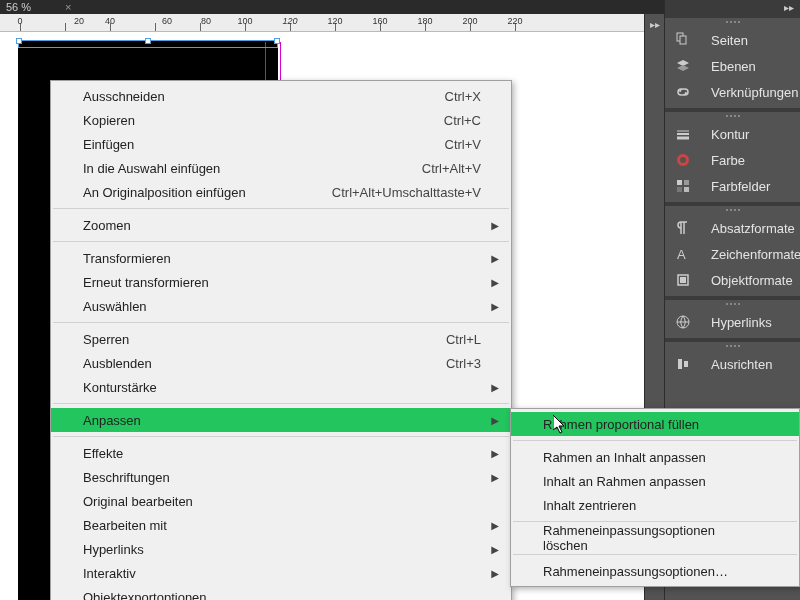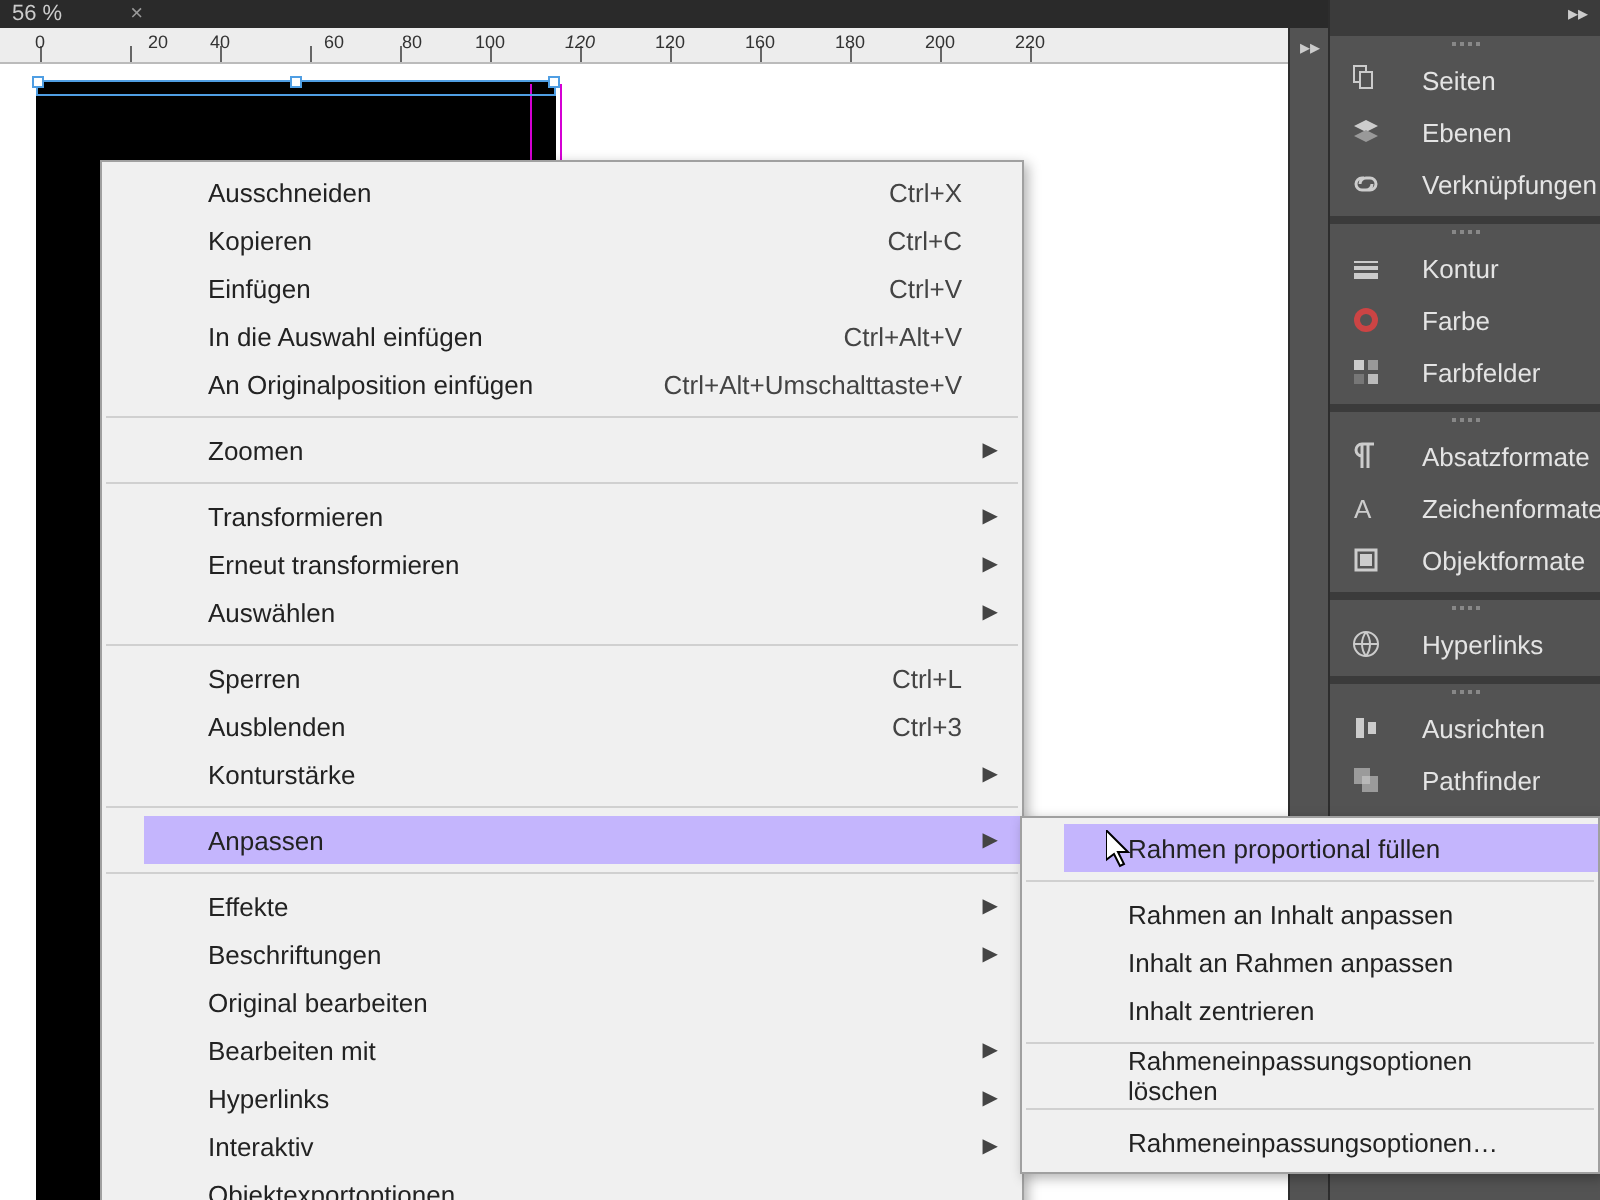"Ausschneiden" .ctx-item { margin-left: 21px -> none }
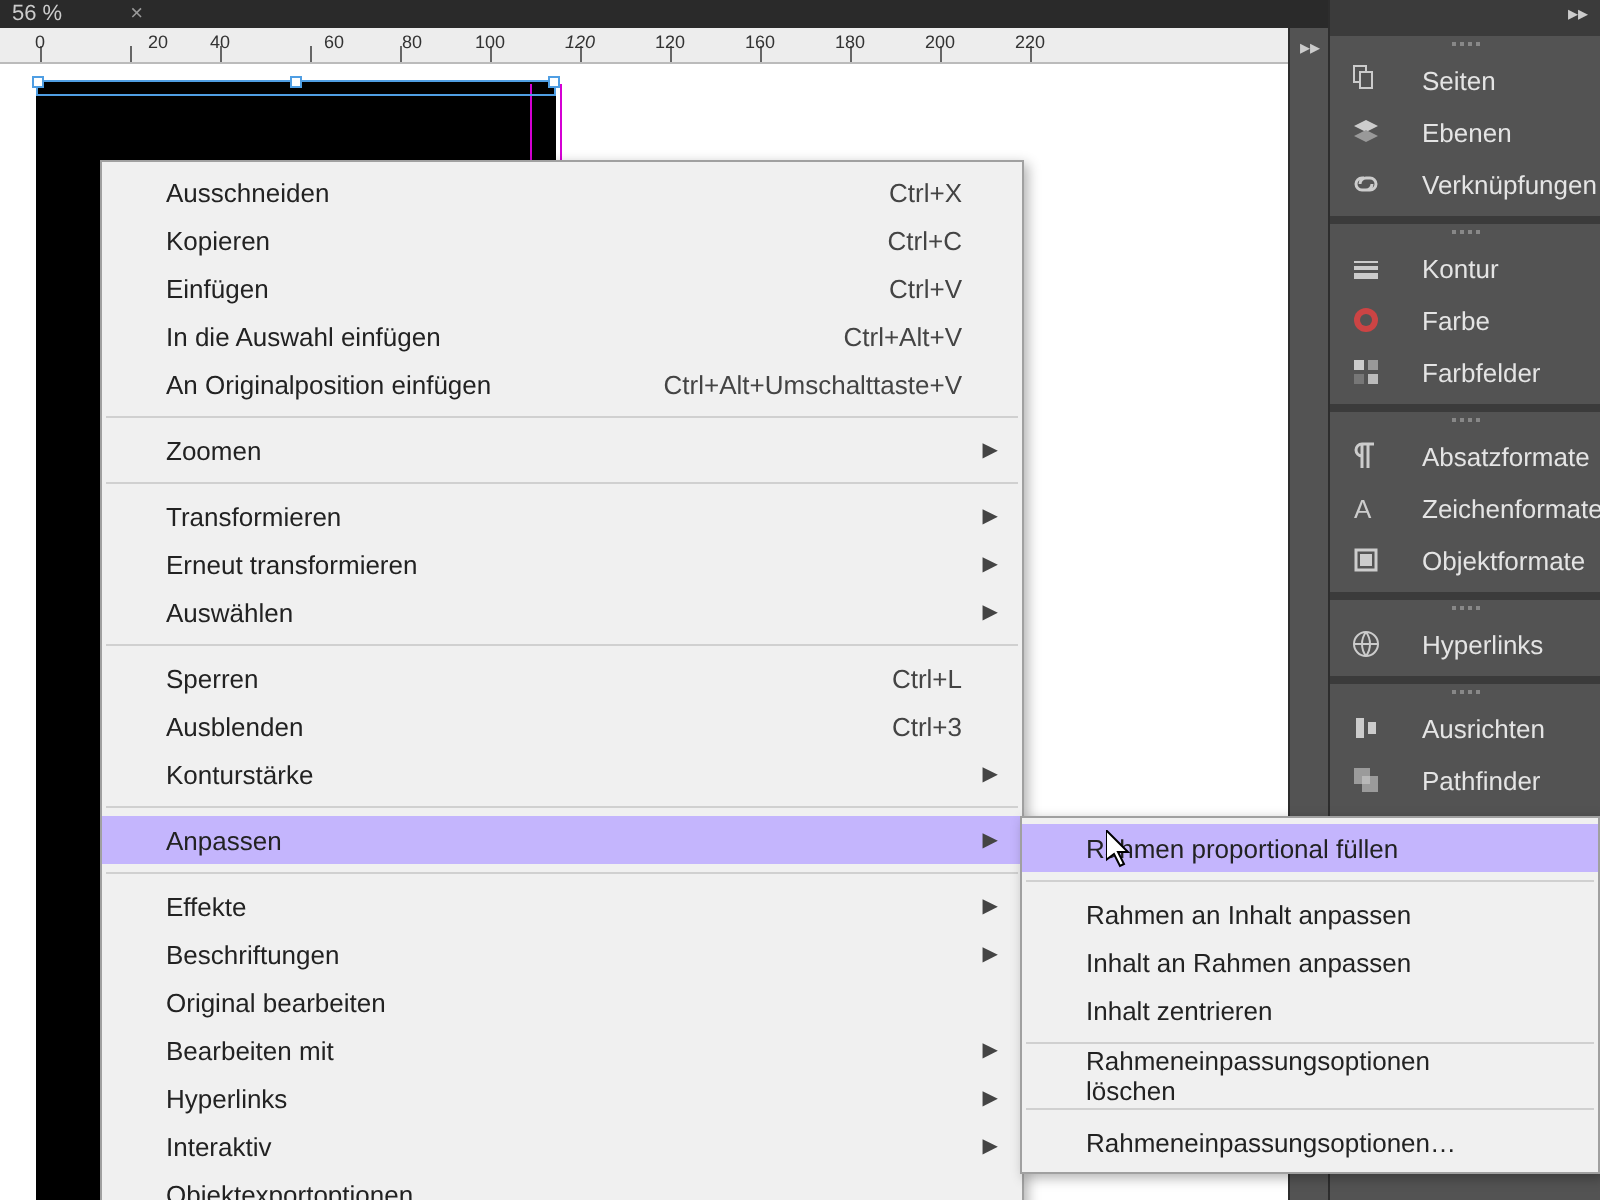"Pathfinder" div.panel-item { html: <div> <span> <svg> <rect></rect> <rect></rect> </svg> </span> <span>Pathfinder</span> </div> -> none }
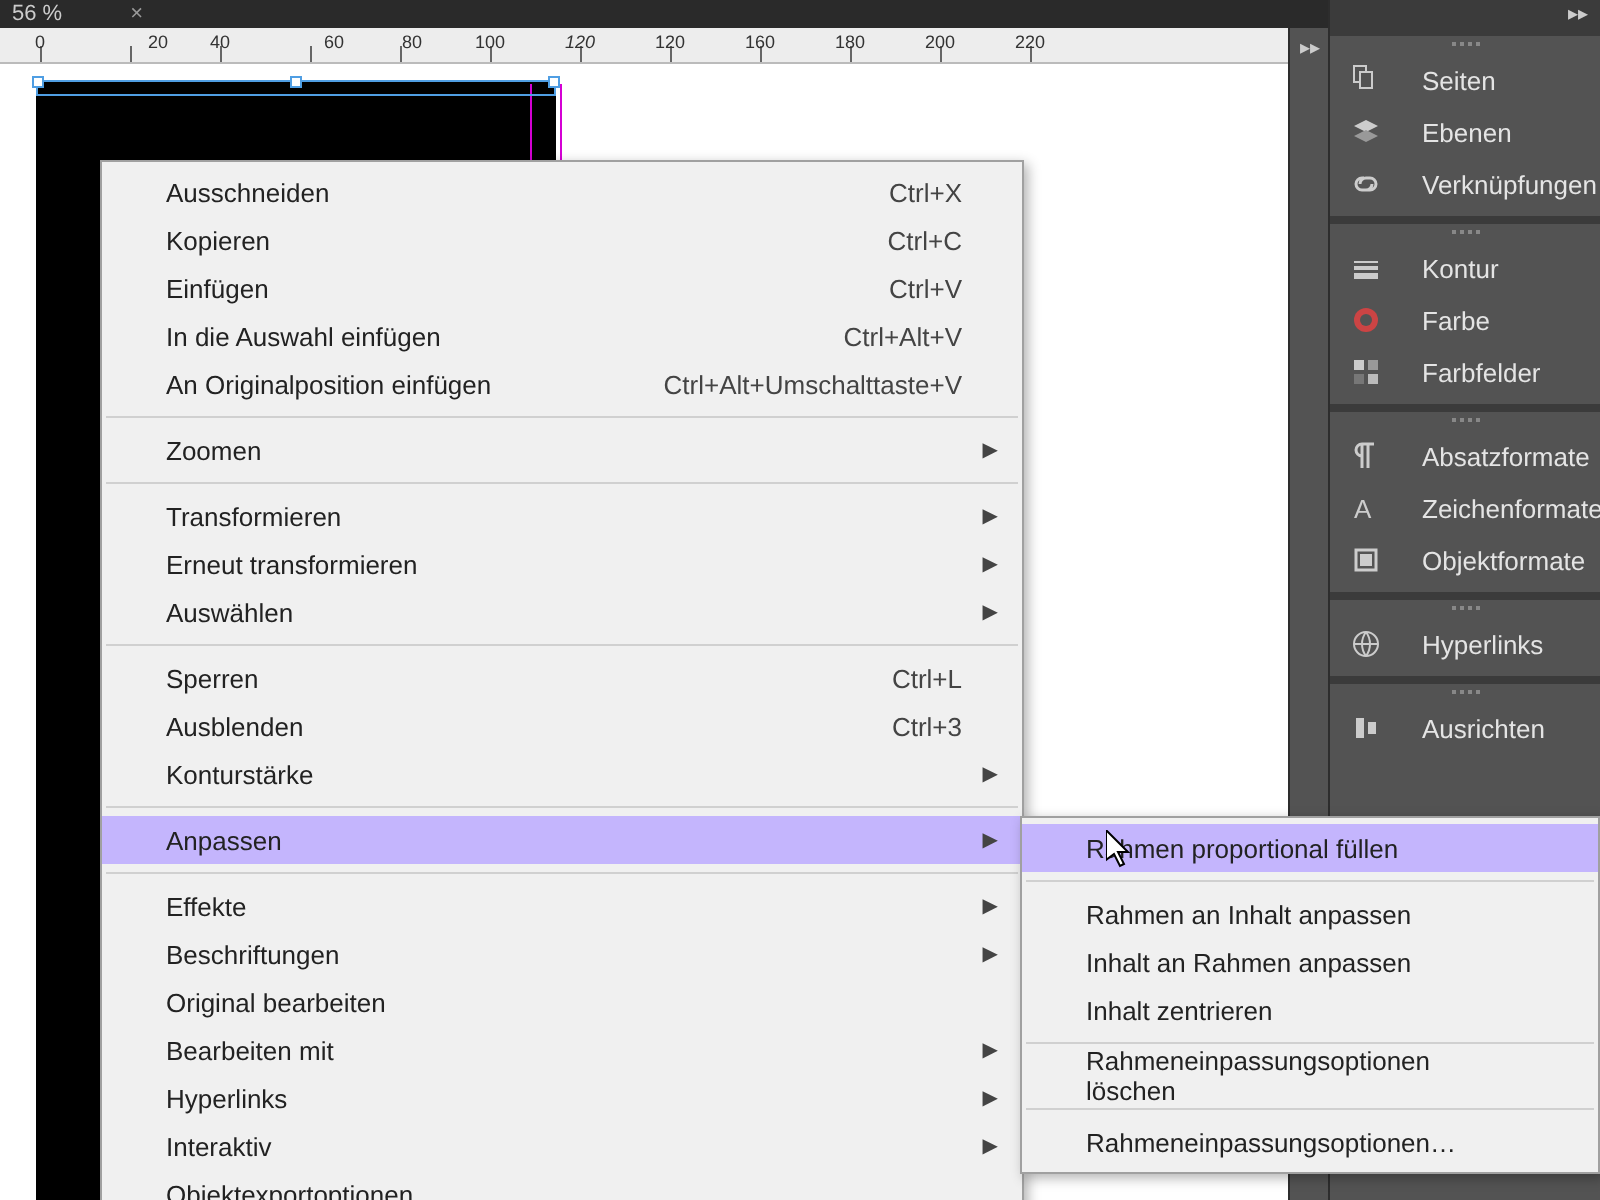"Anpassen" .ctx-item.hover { background: #c4b5fd -> #22c55e }
